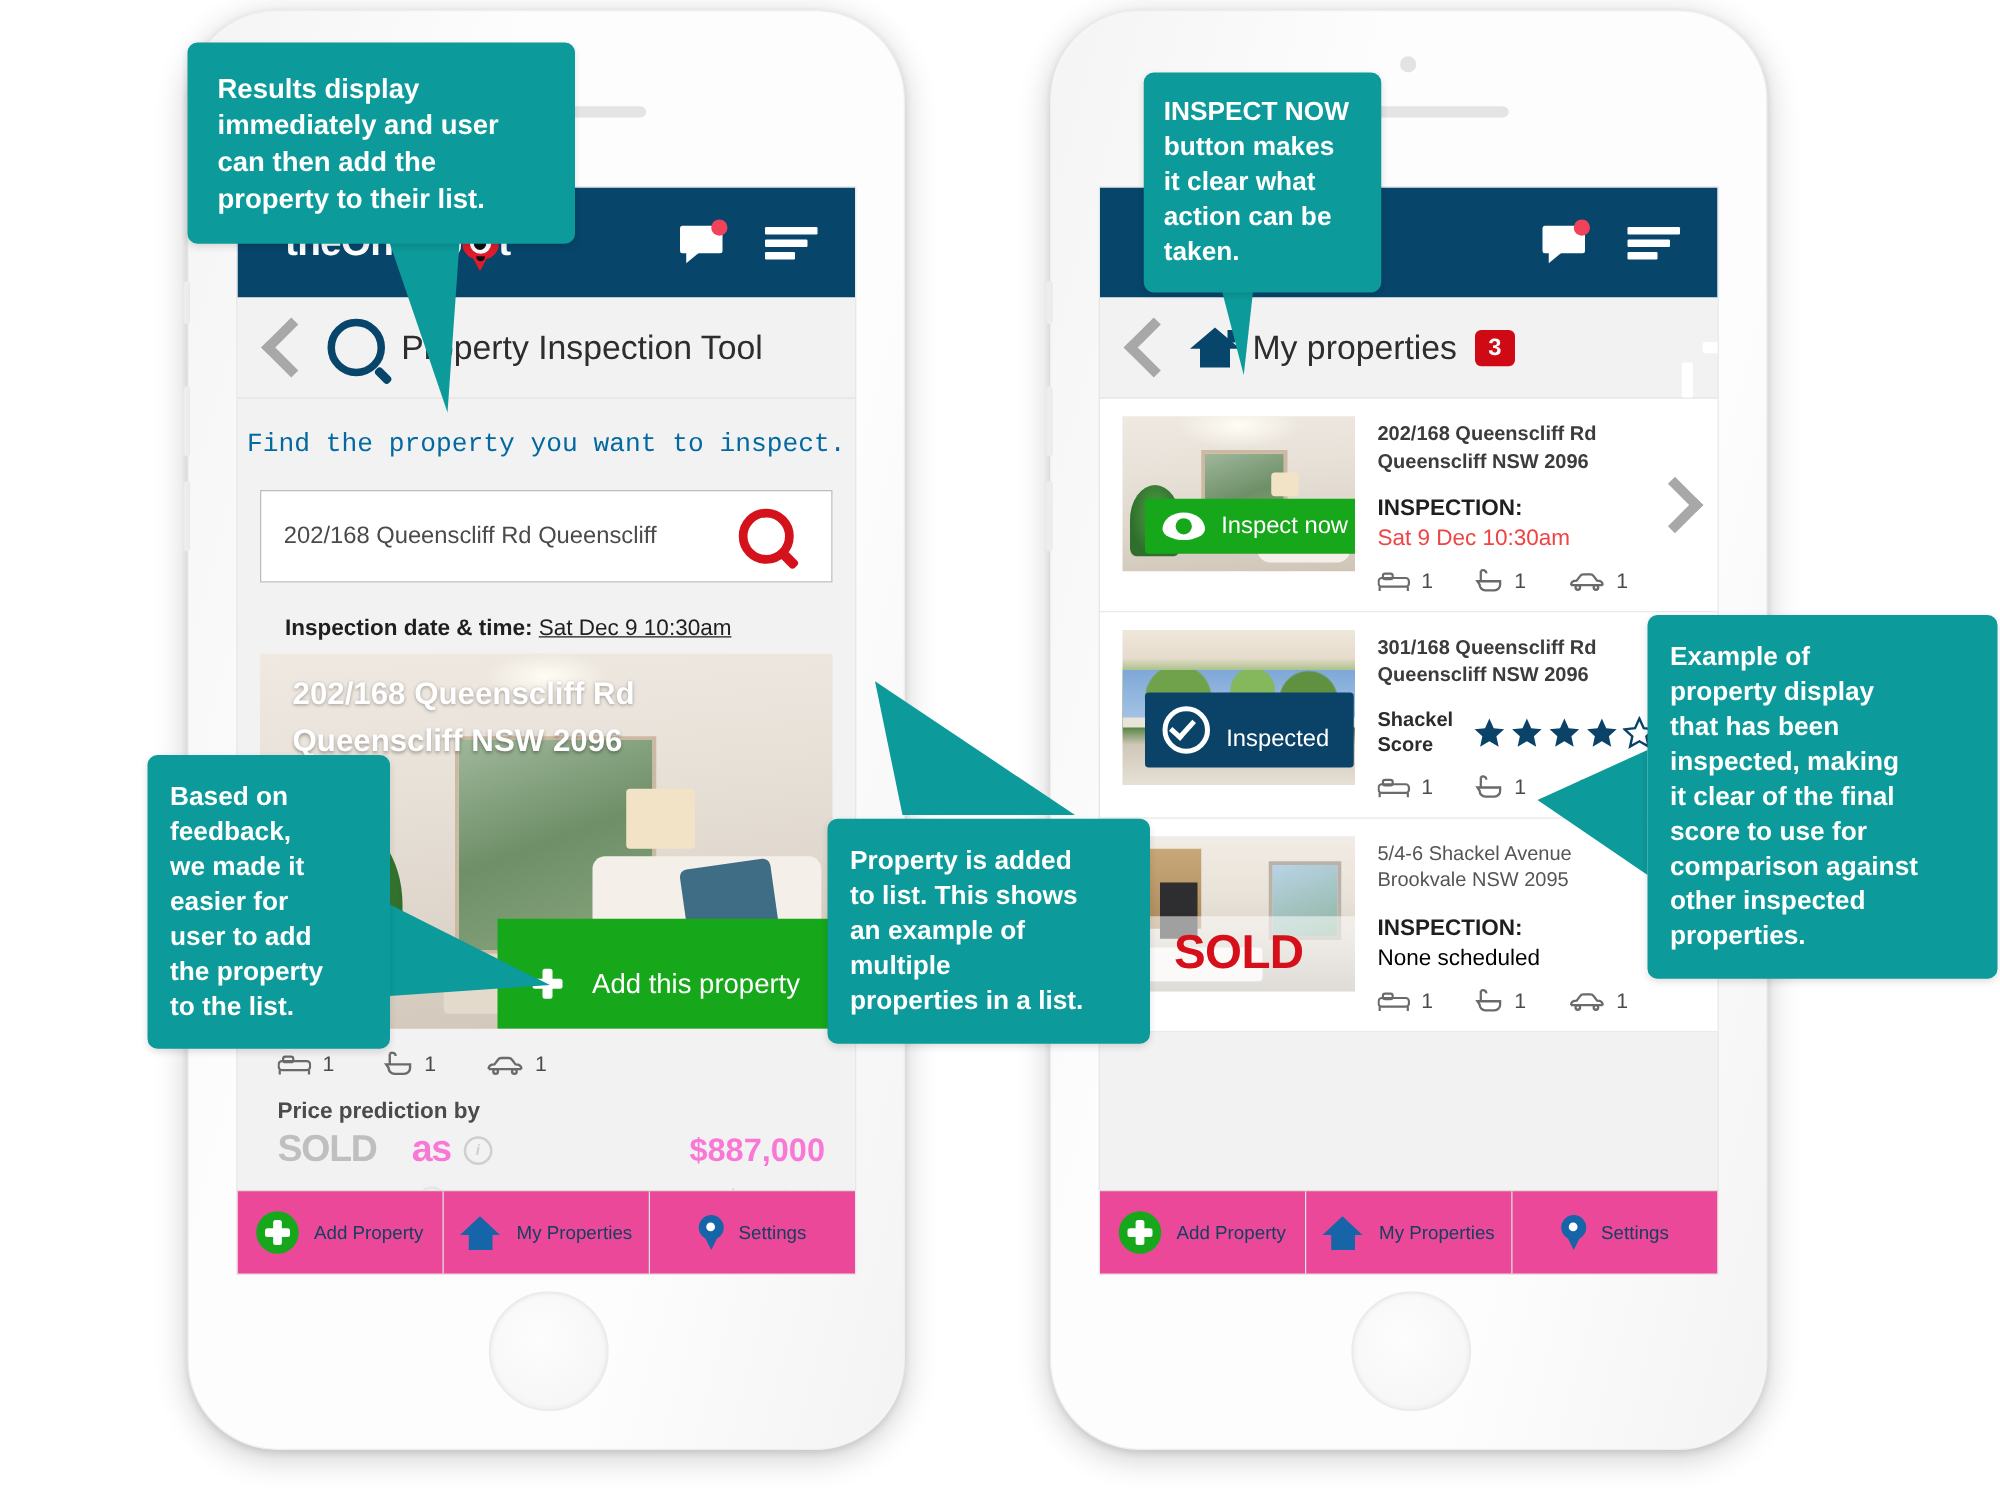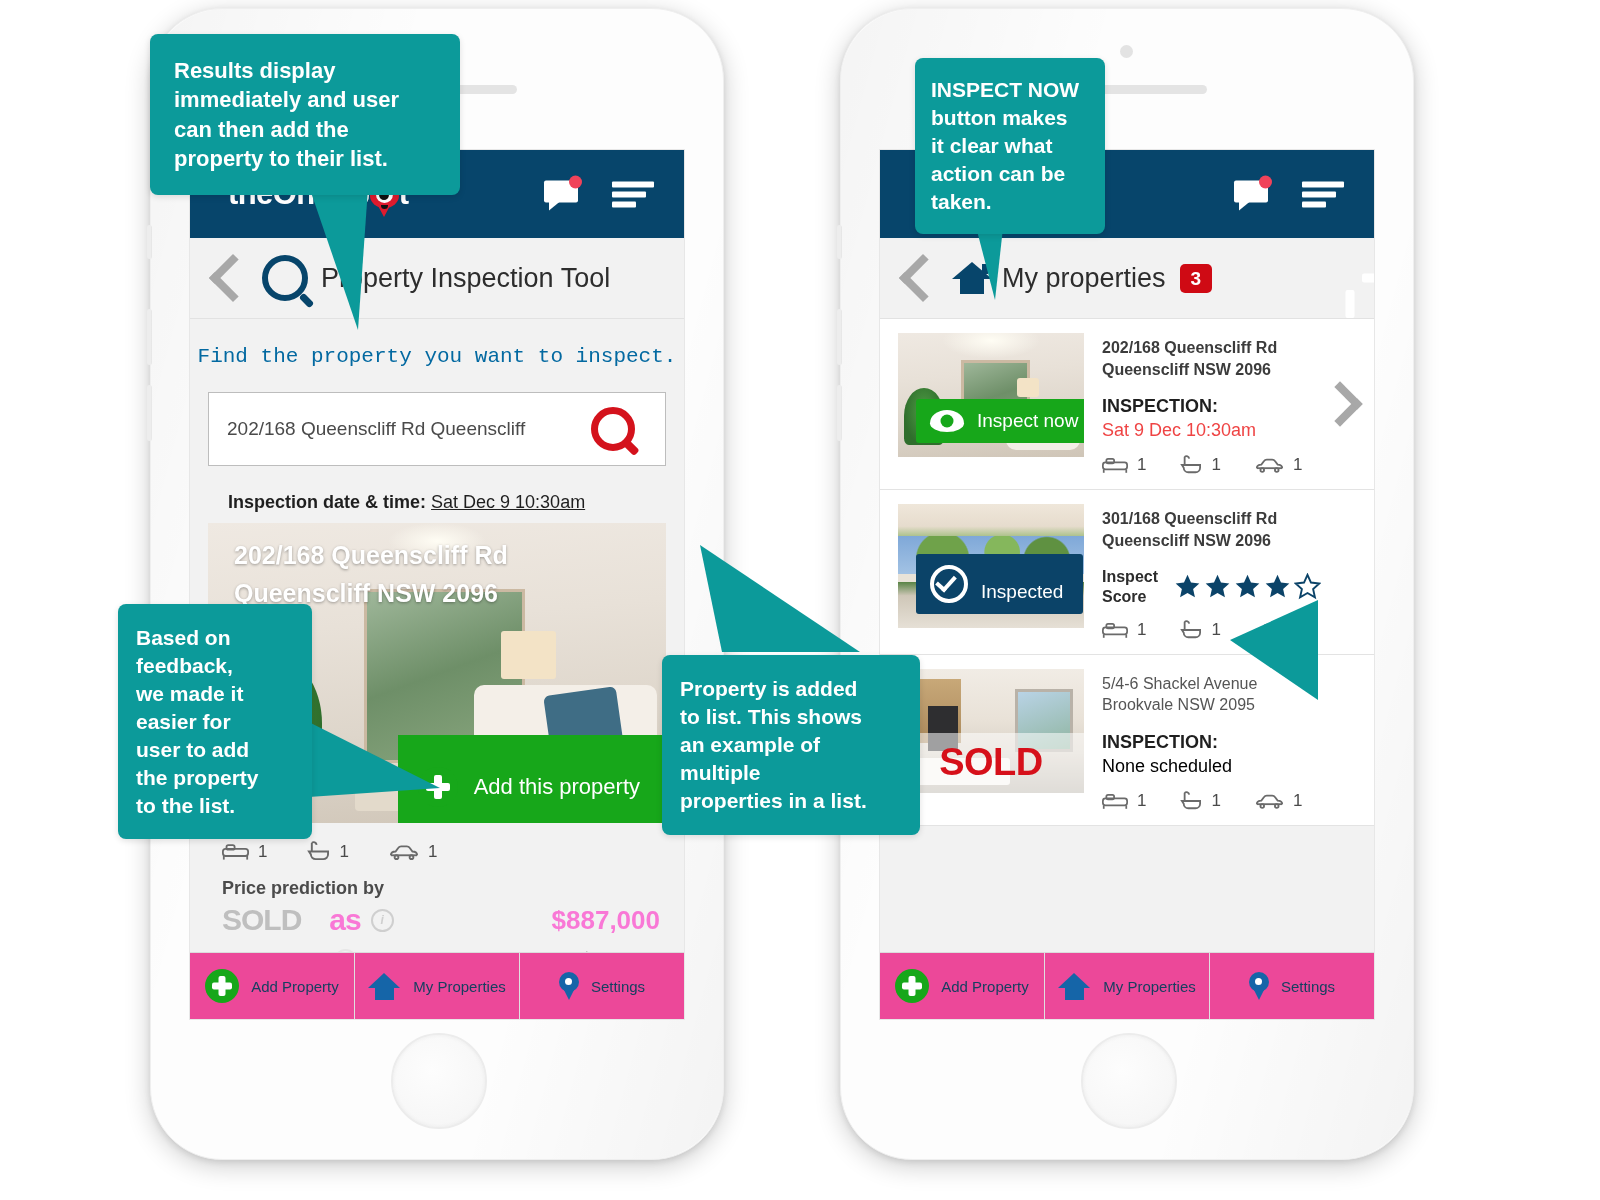"Example of" div.callout { html: none -> <div> <span>Example of property display that has been inspected, making it clear of the final score to use for comparison against other inspected properties.</span> </div> }
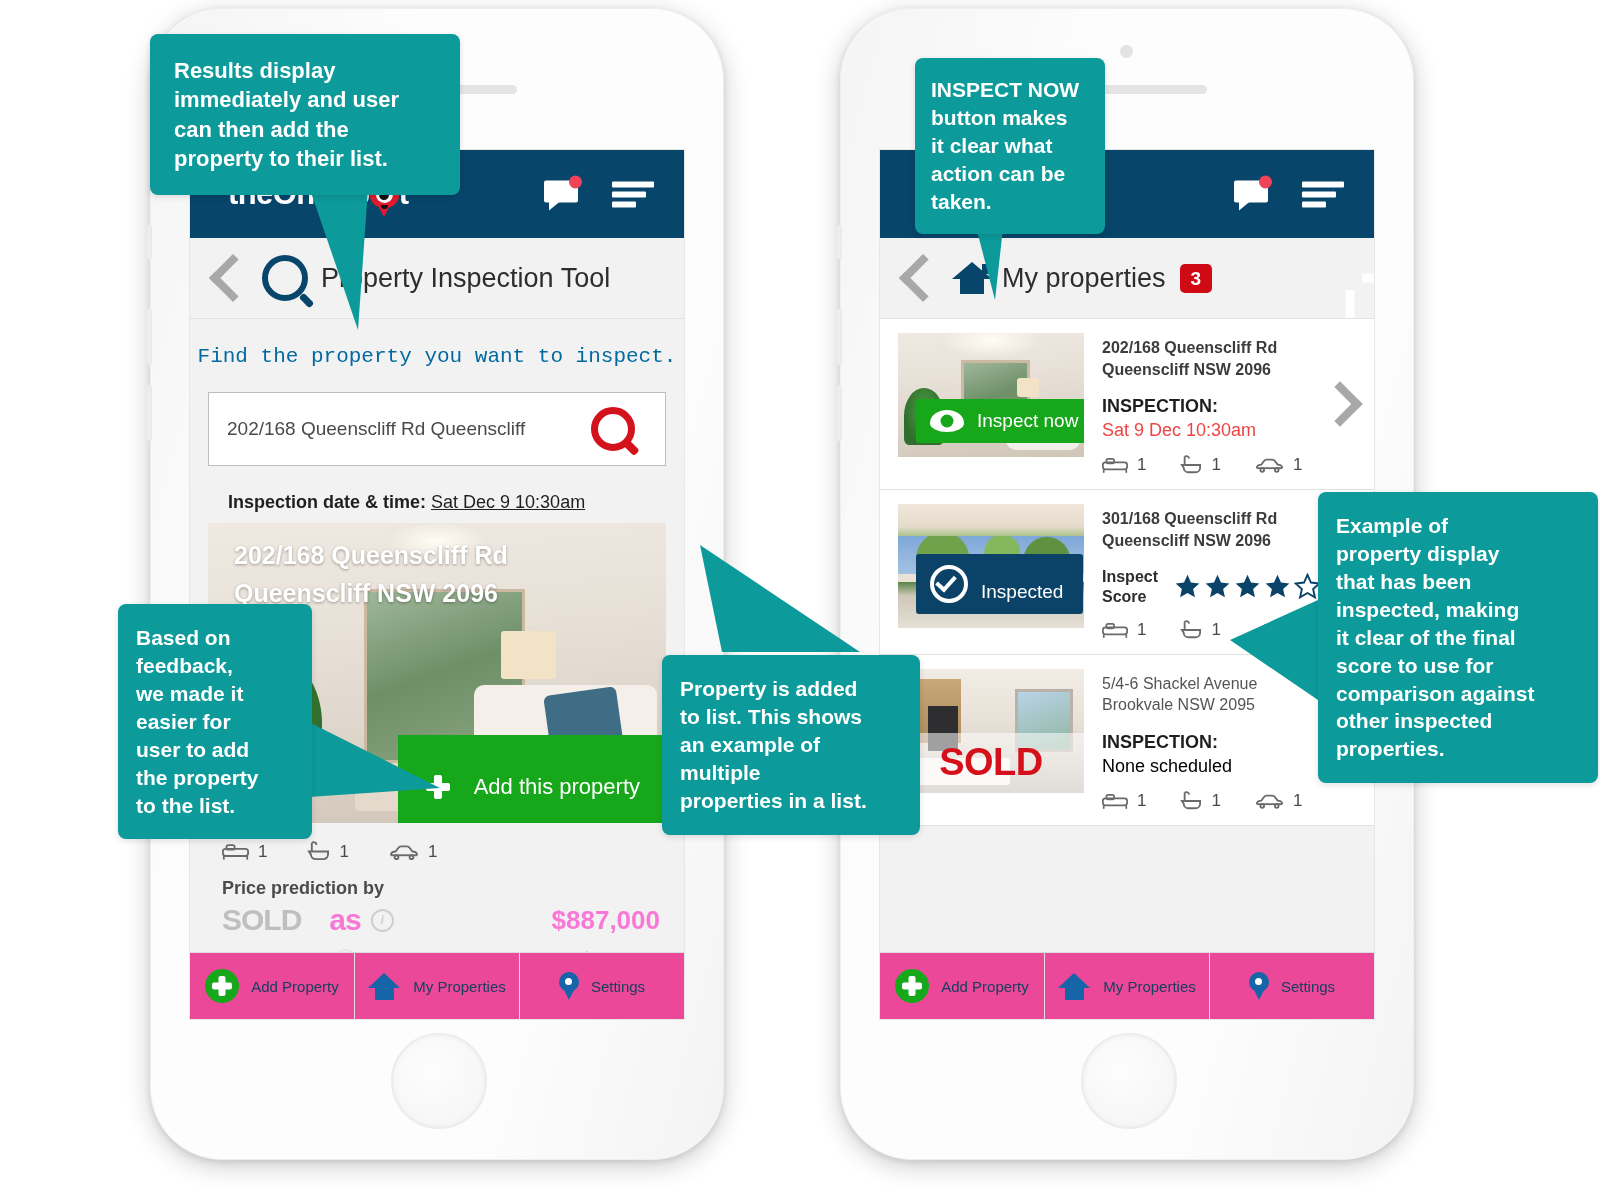"Inspect" div { text: Inspect -> Shackel }
